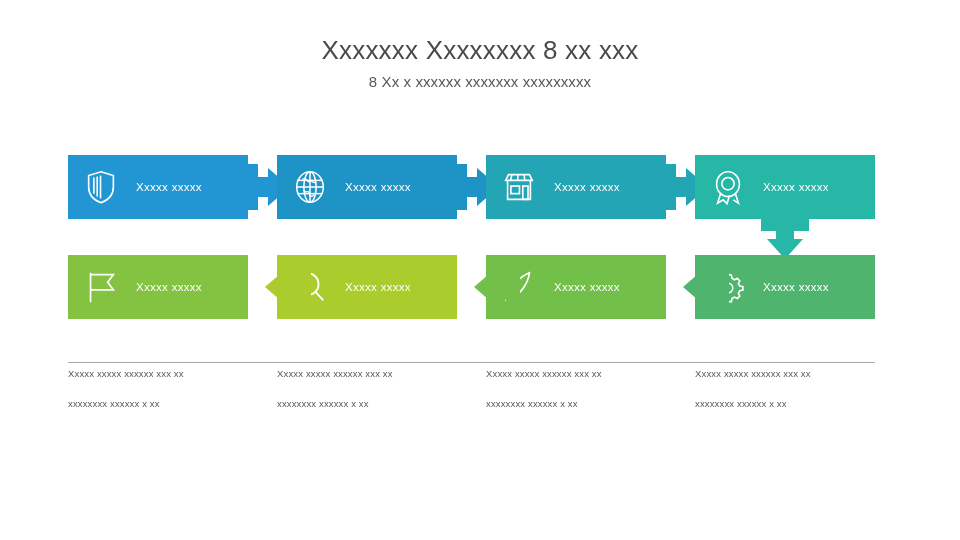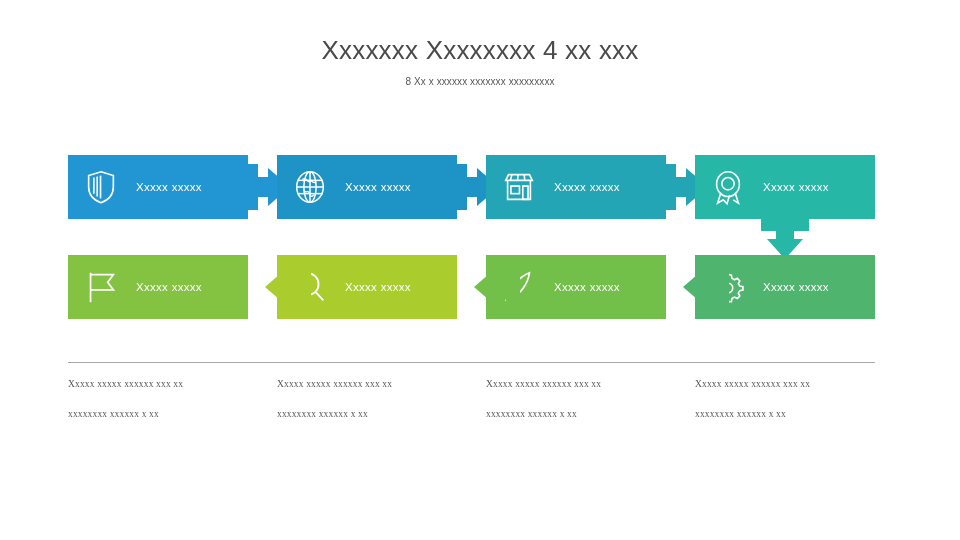"Xxxxxxx Xxxxxxxx 4 xx xxx" div.title { text: 4 -> 8 }
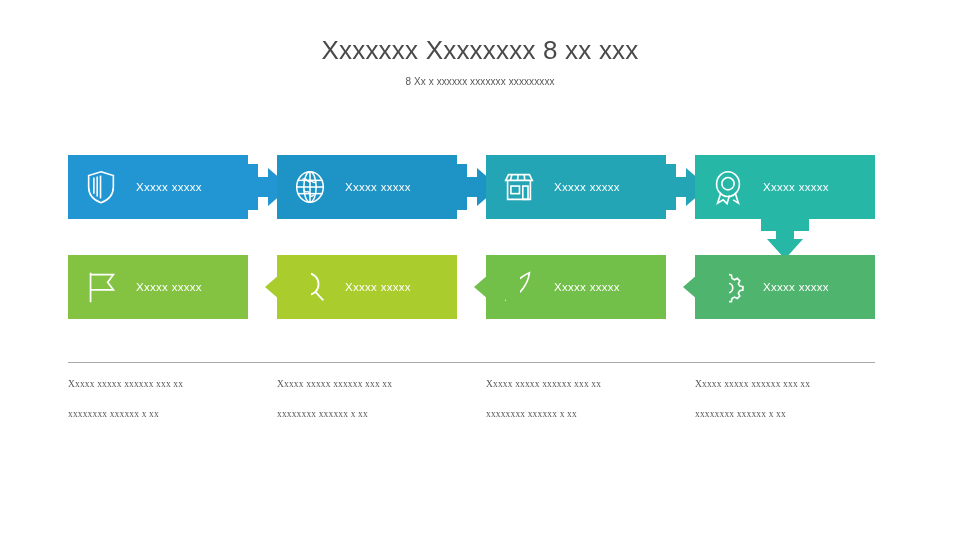"8 Xx x xxxxxx xxxxxxx" .subtitle { font-size: 10px -> 15px }
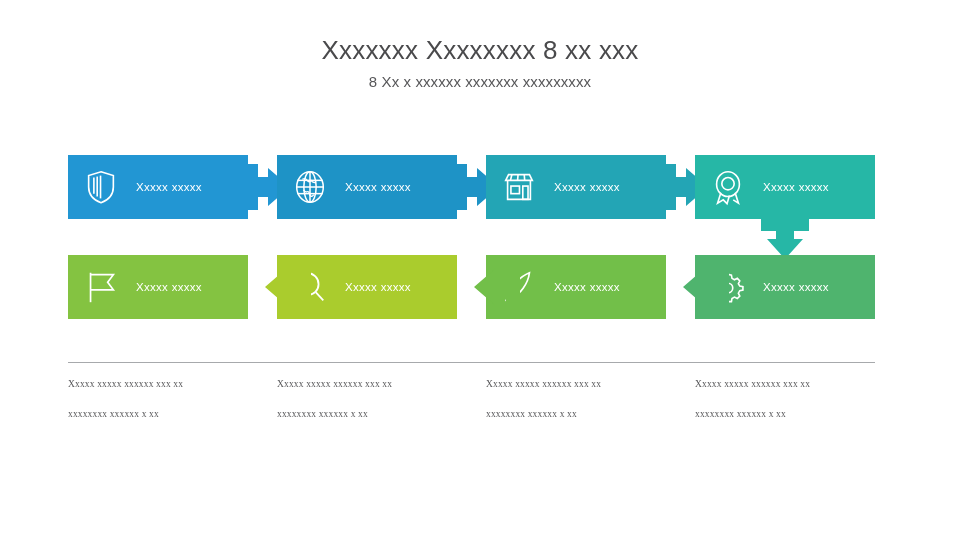"Xxxxx xxxxx xxxxxx xxx xx" .captions { font-family: Liberation Serif, serif -> none; top: 377px -> 367px }
